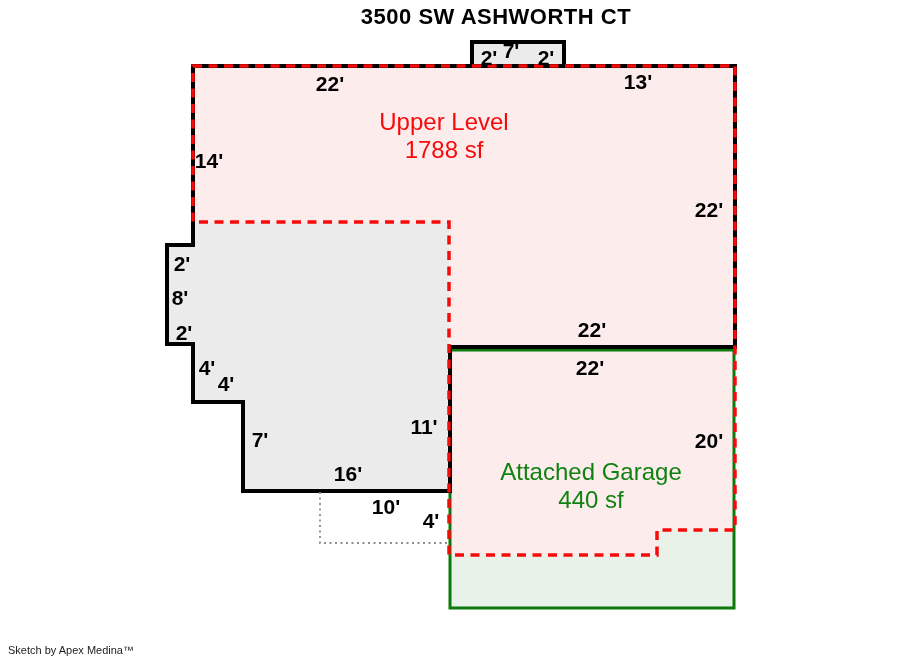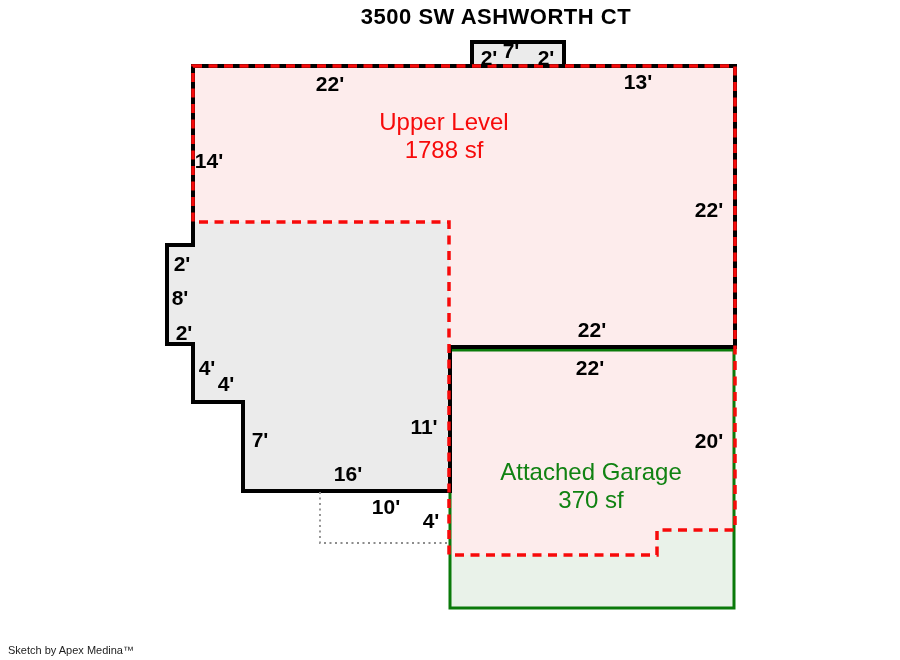"370 sf" div { text: 370 -> 440 }
